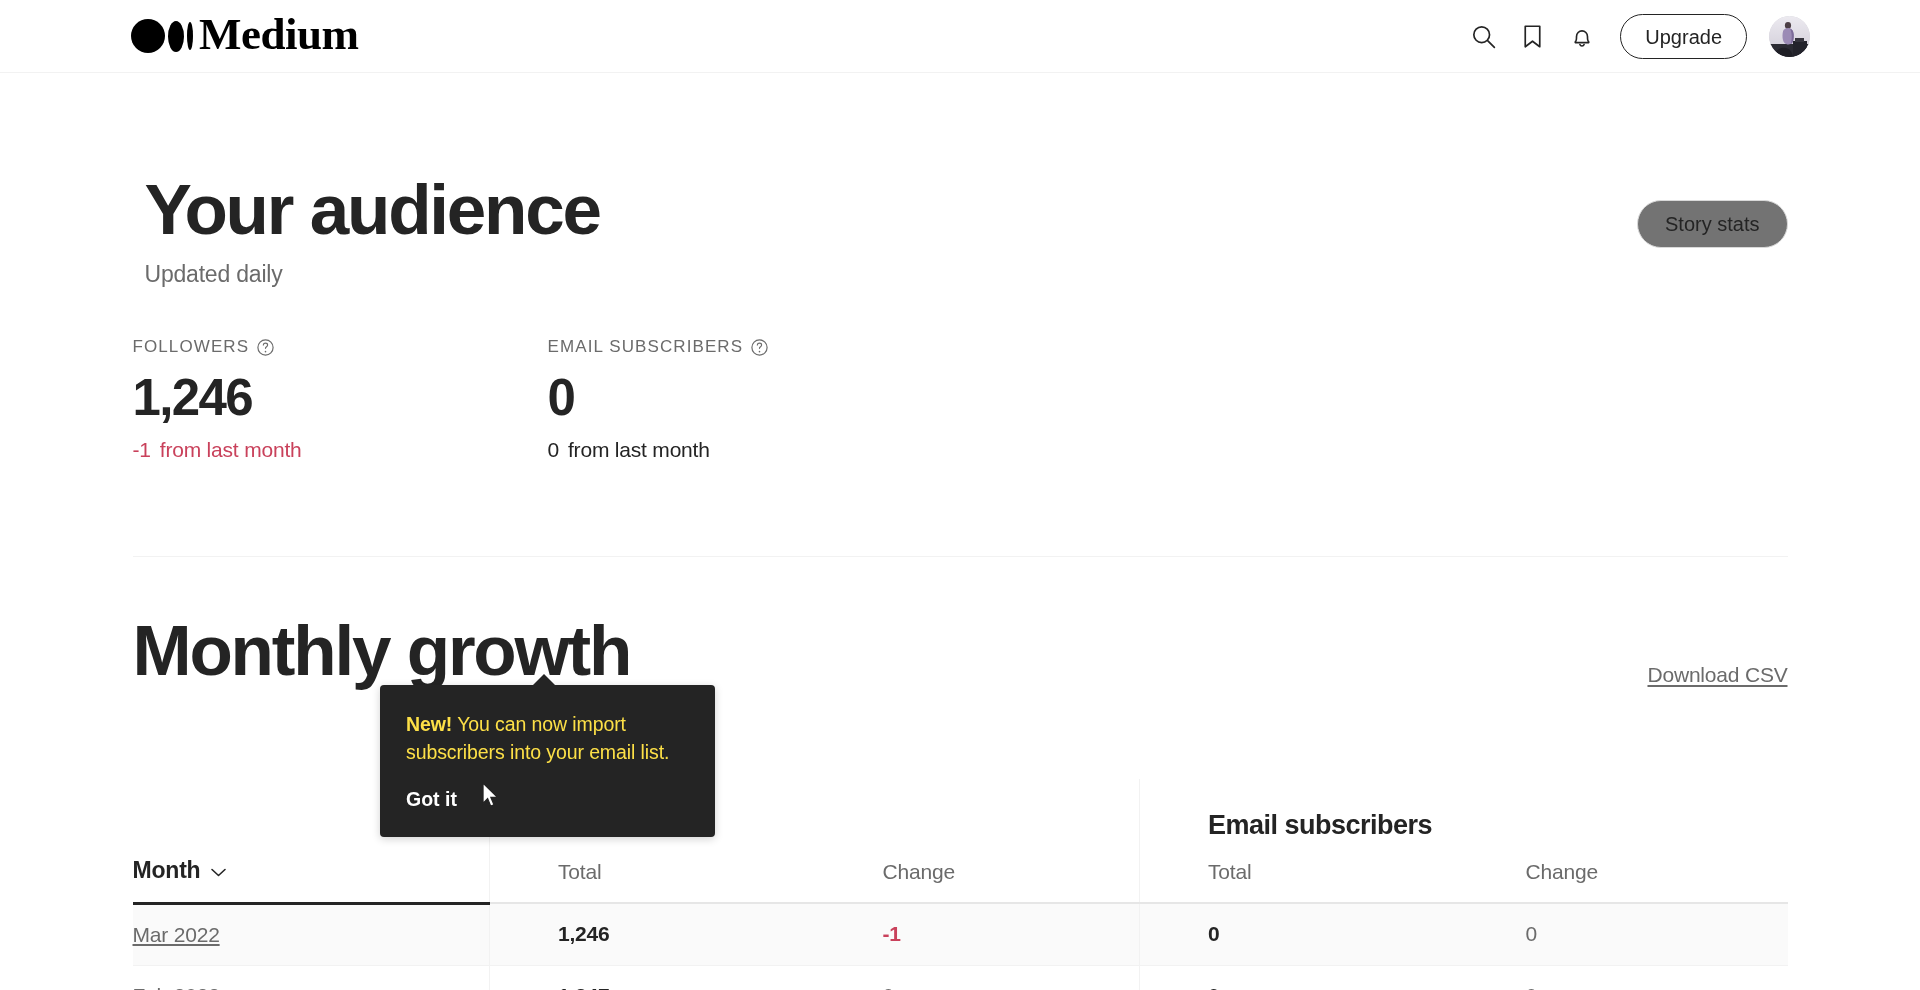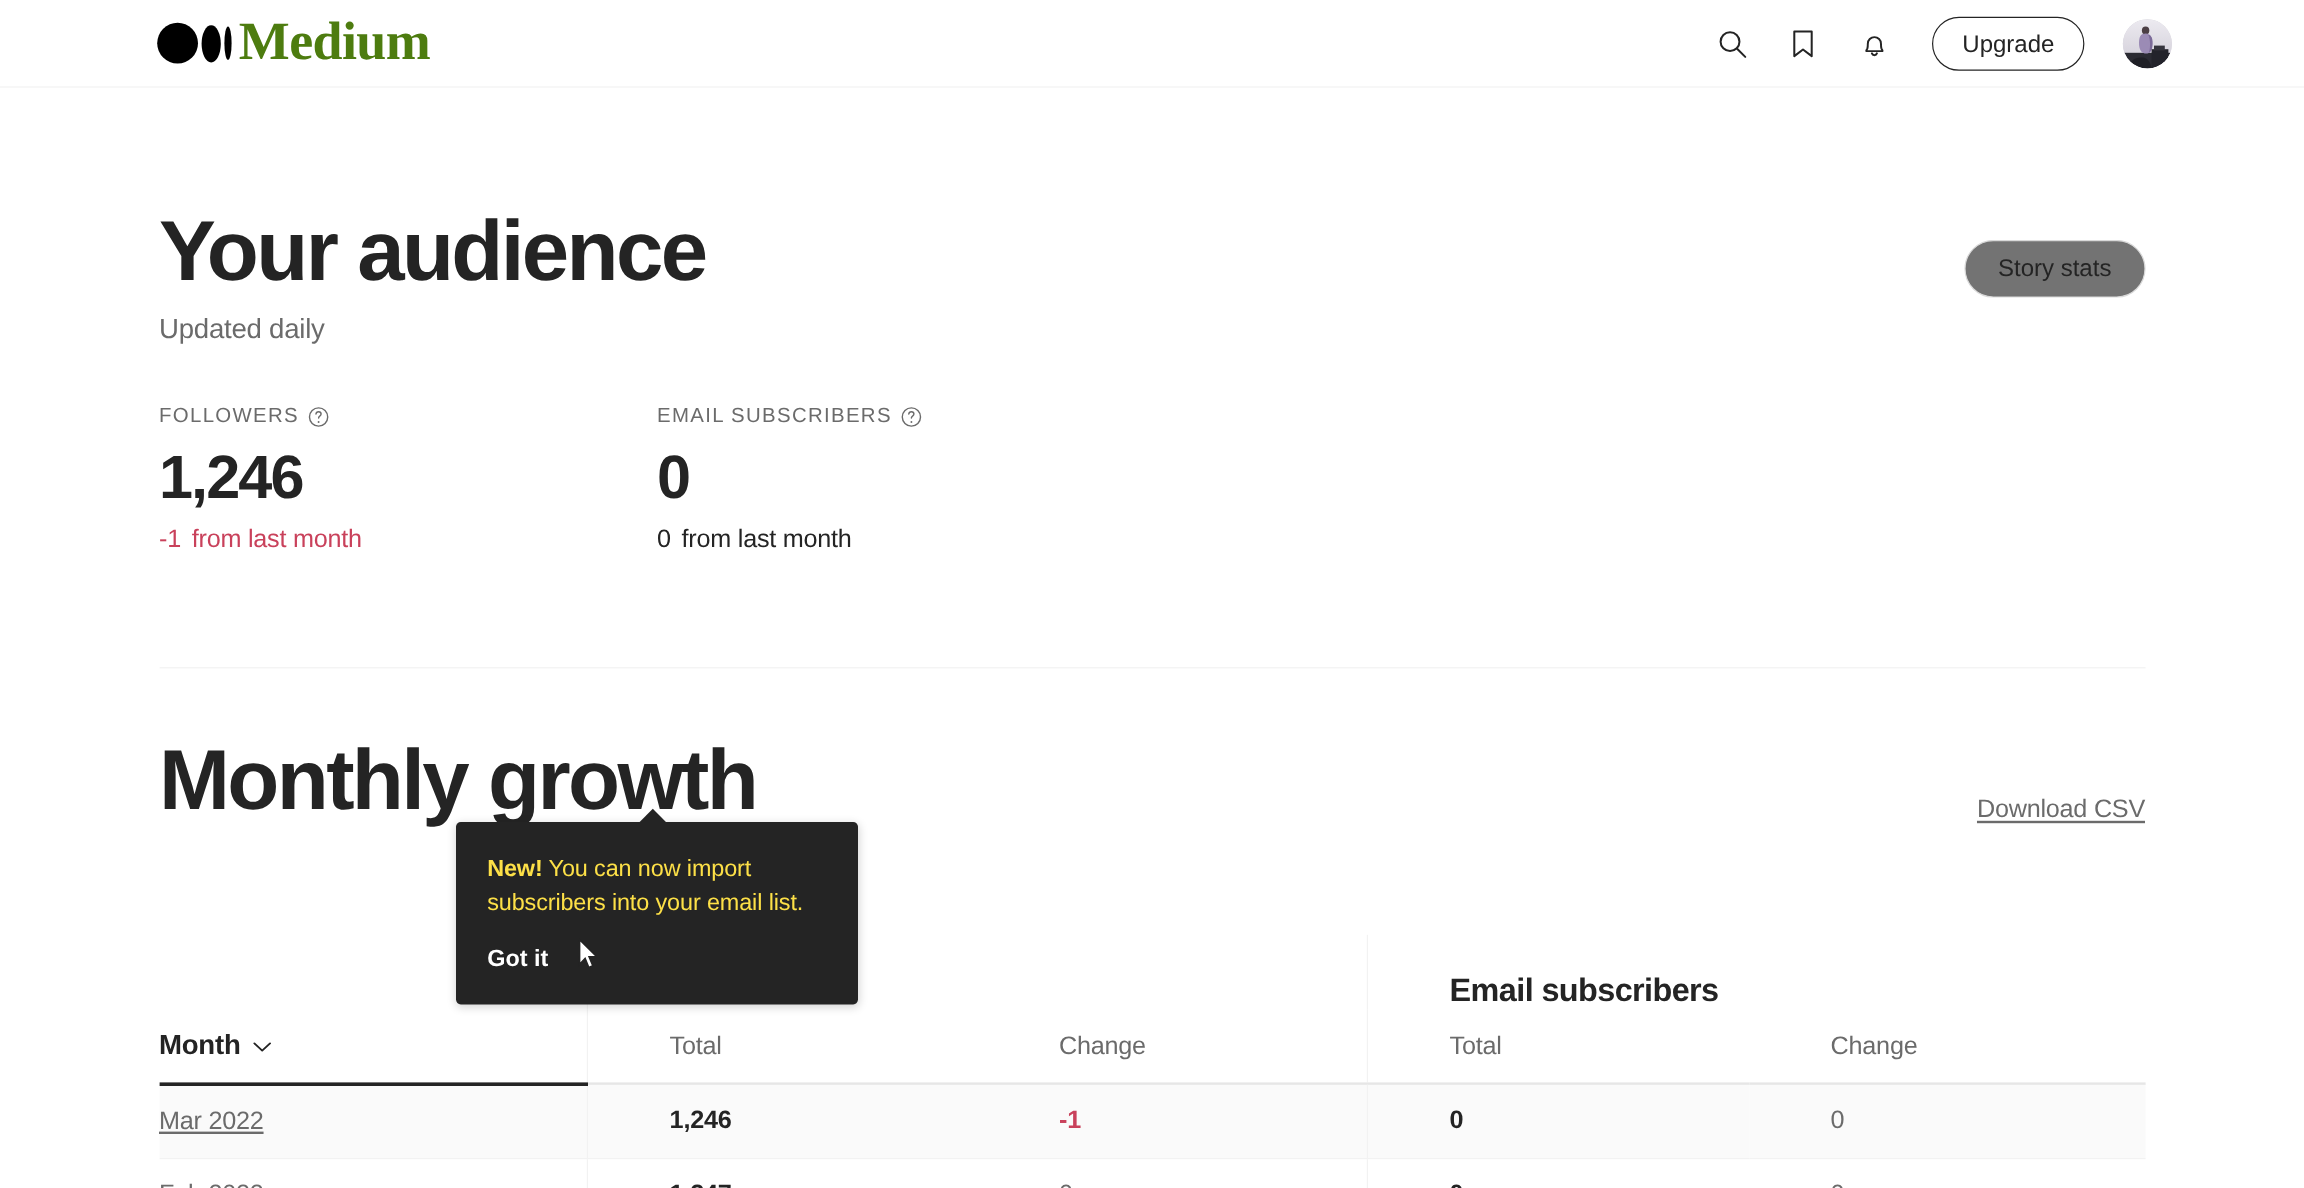"Medium" .logo-word { color: #4d7c0f -> #000000 }
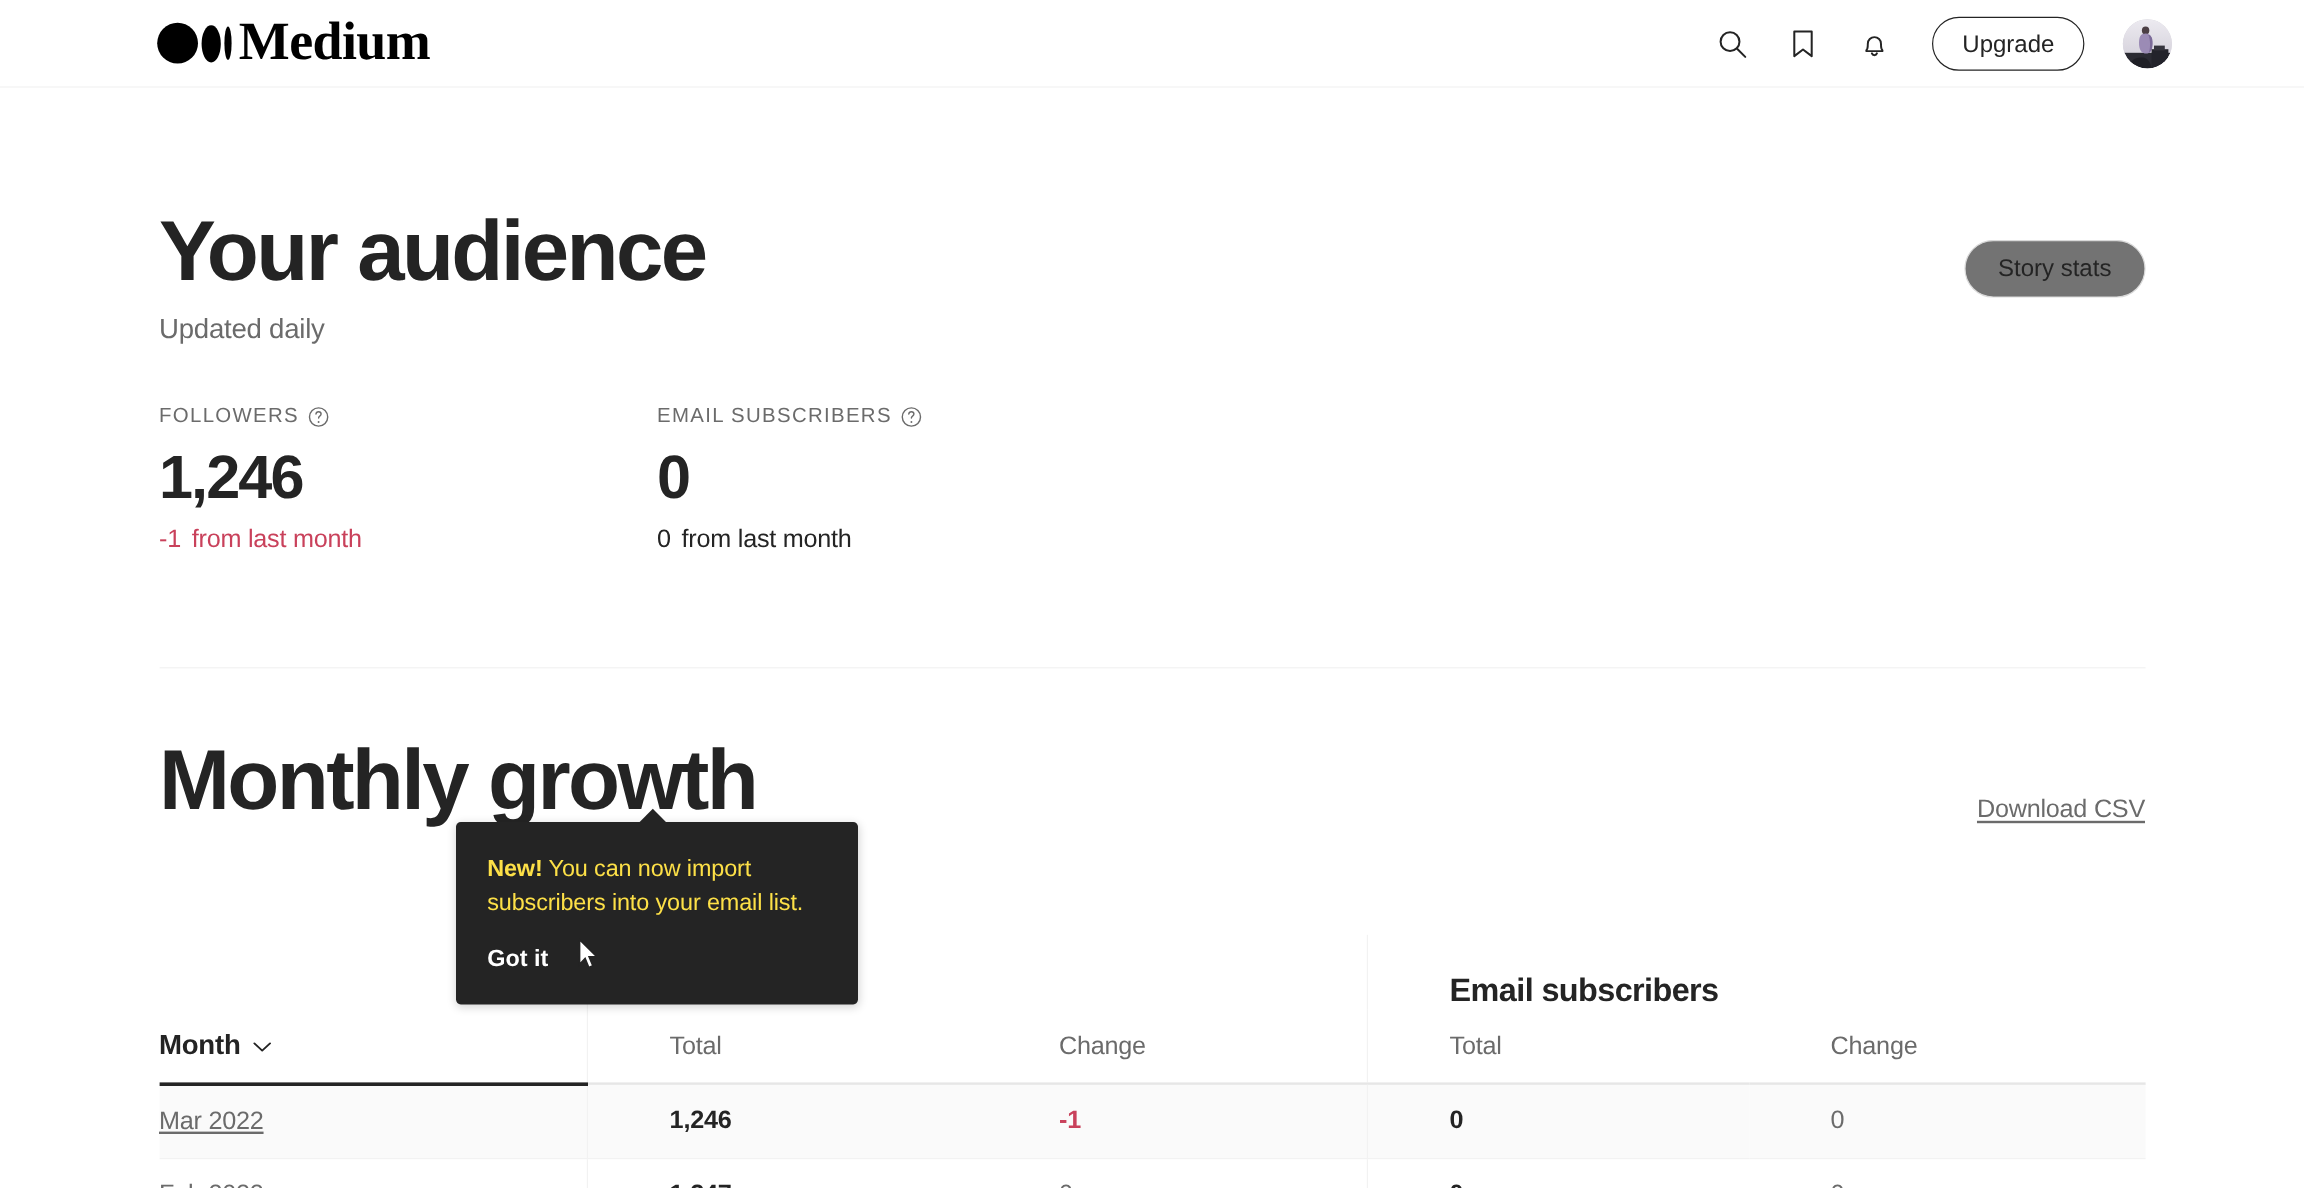"Upgrade" .header-right { gap: 10px -> 0 }
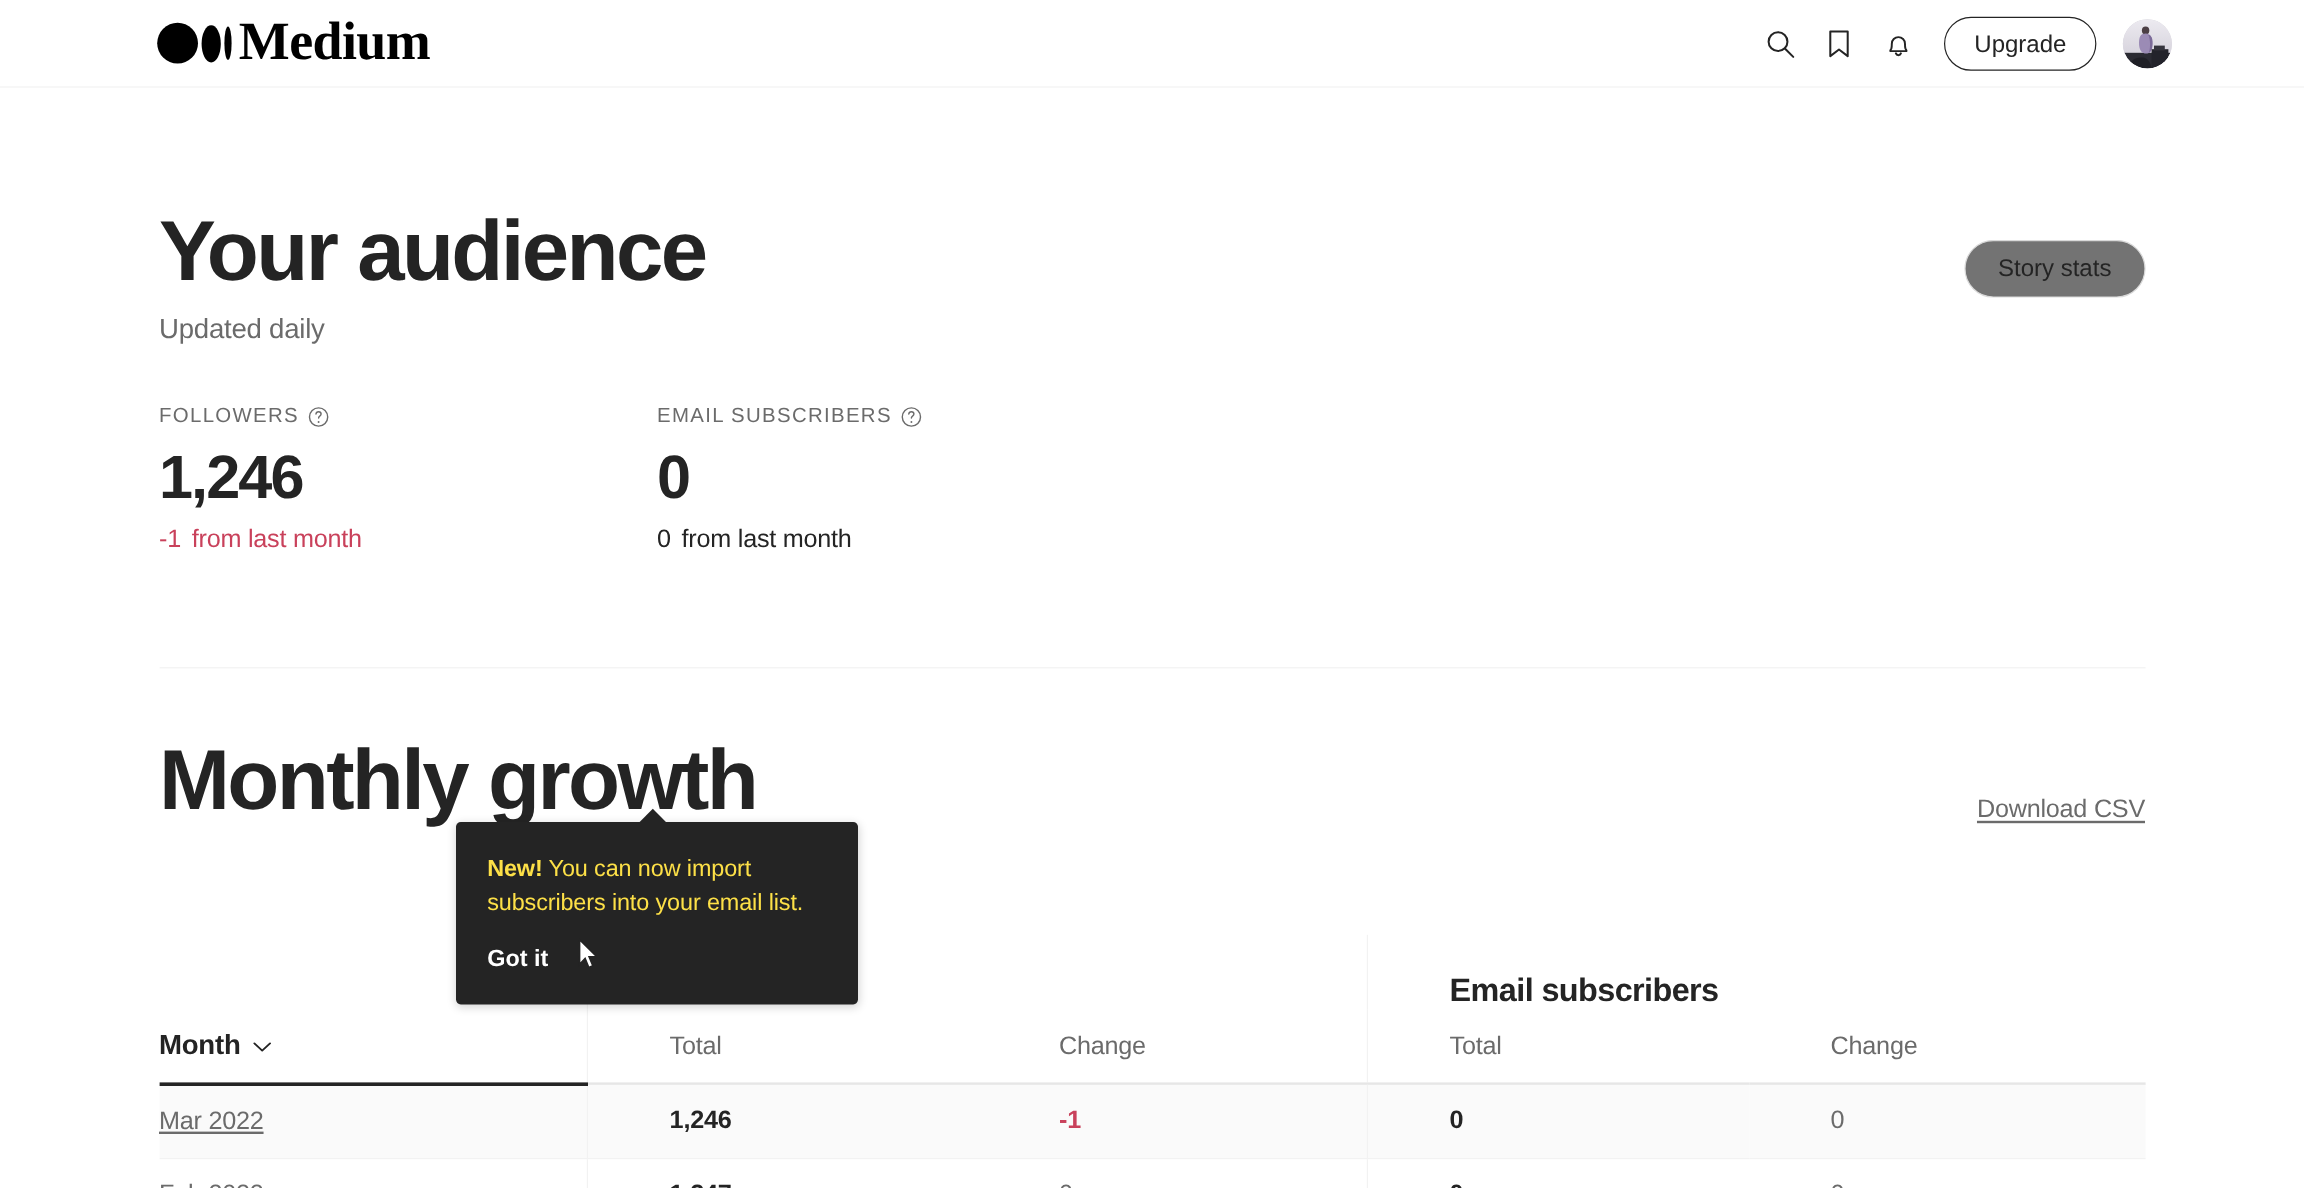"Your audience" .title-row { margin-left: none -> 12px }
